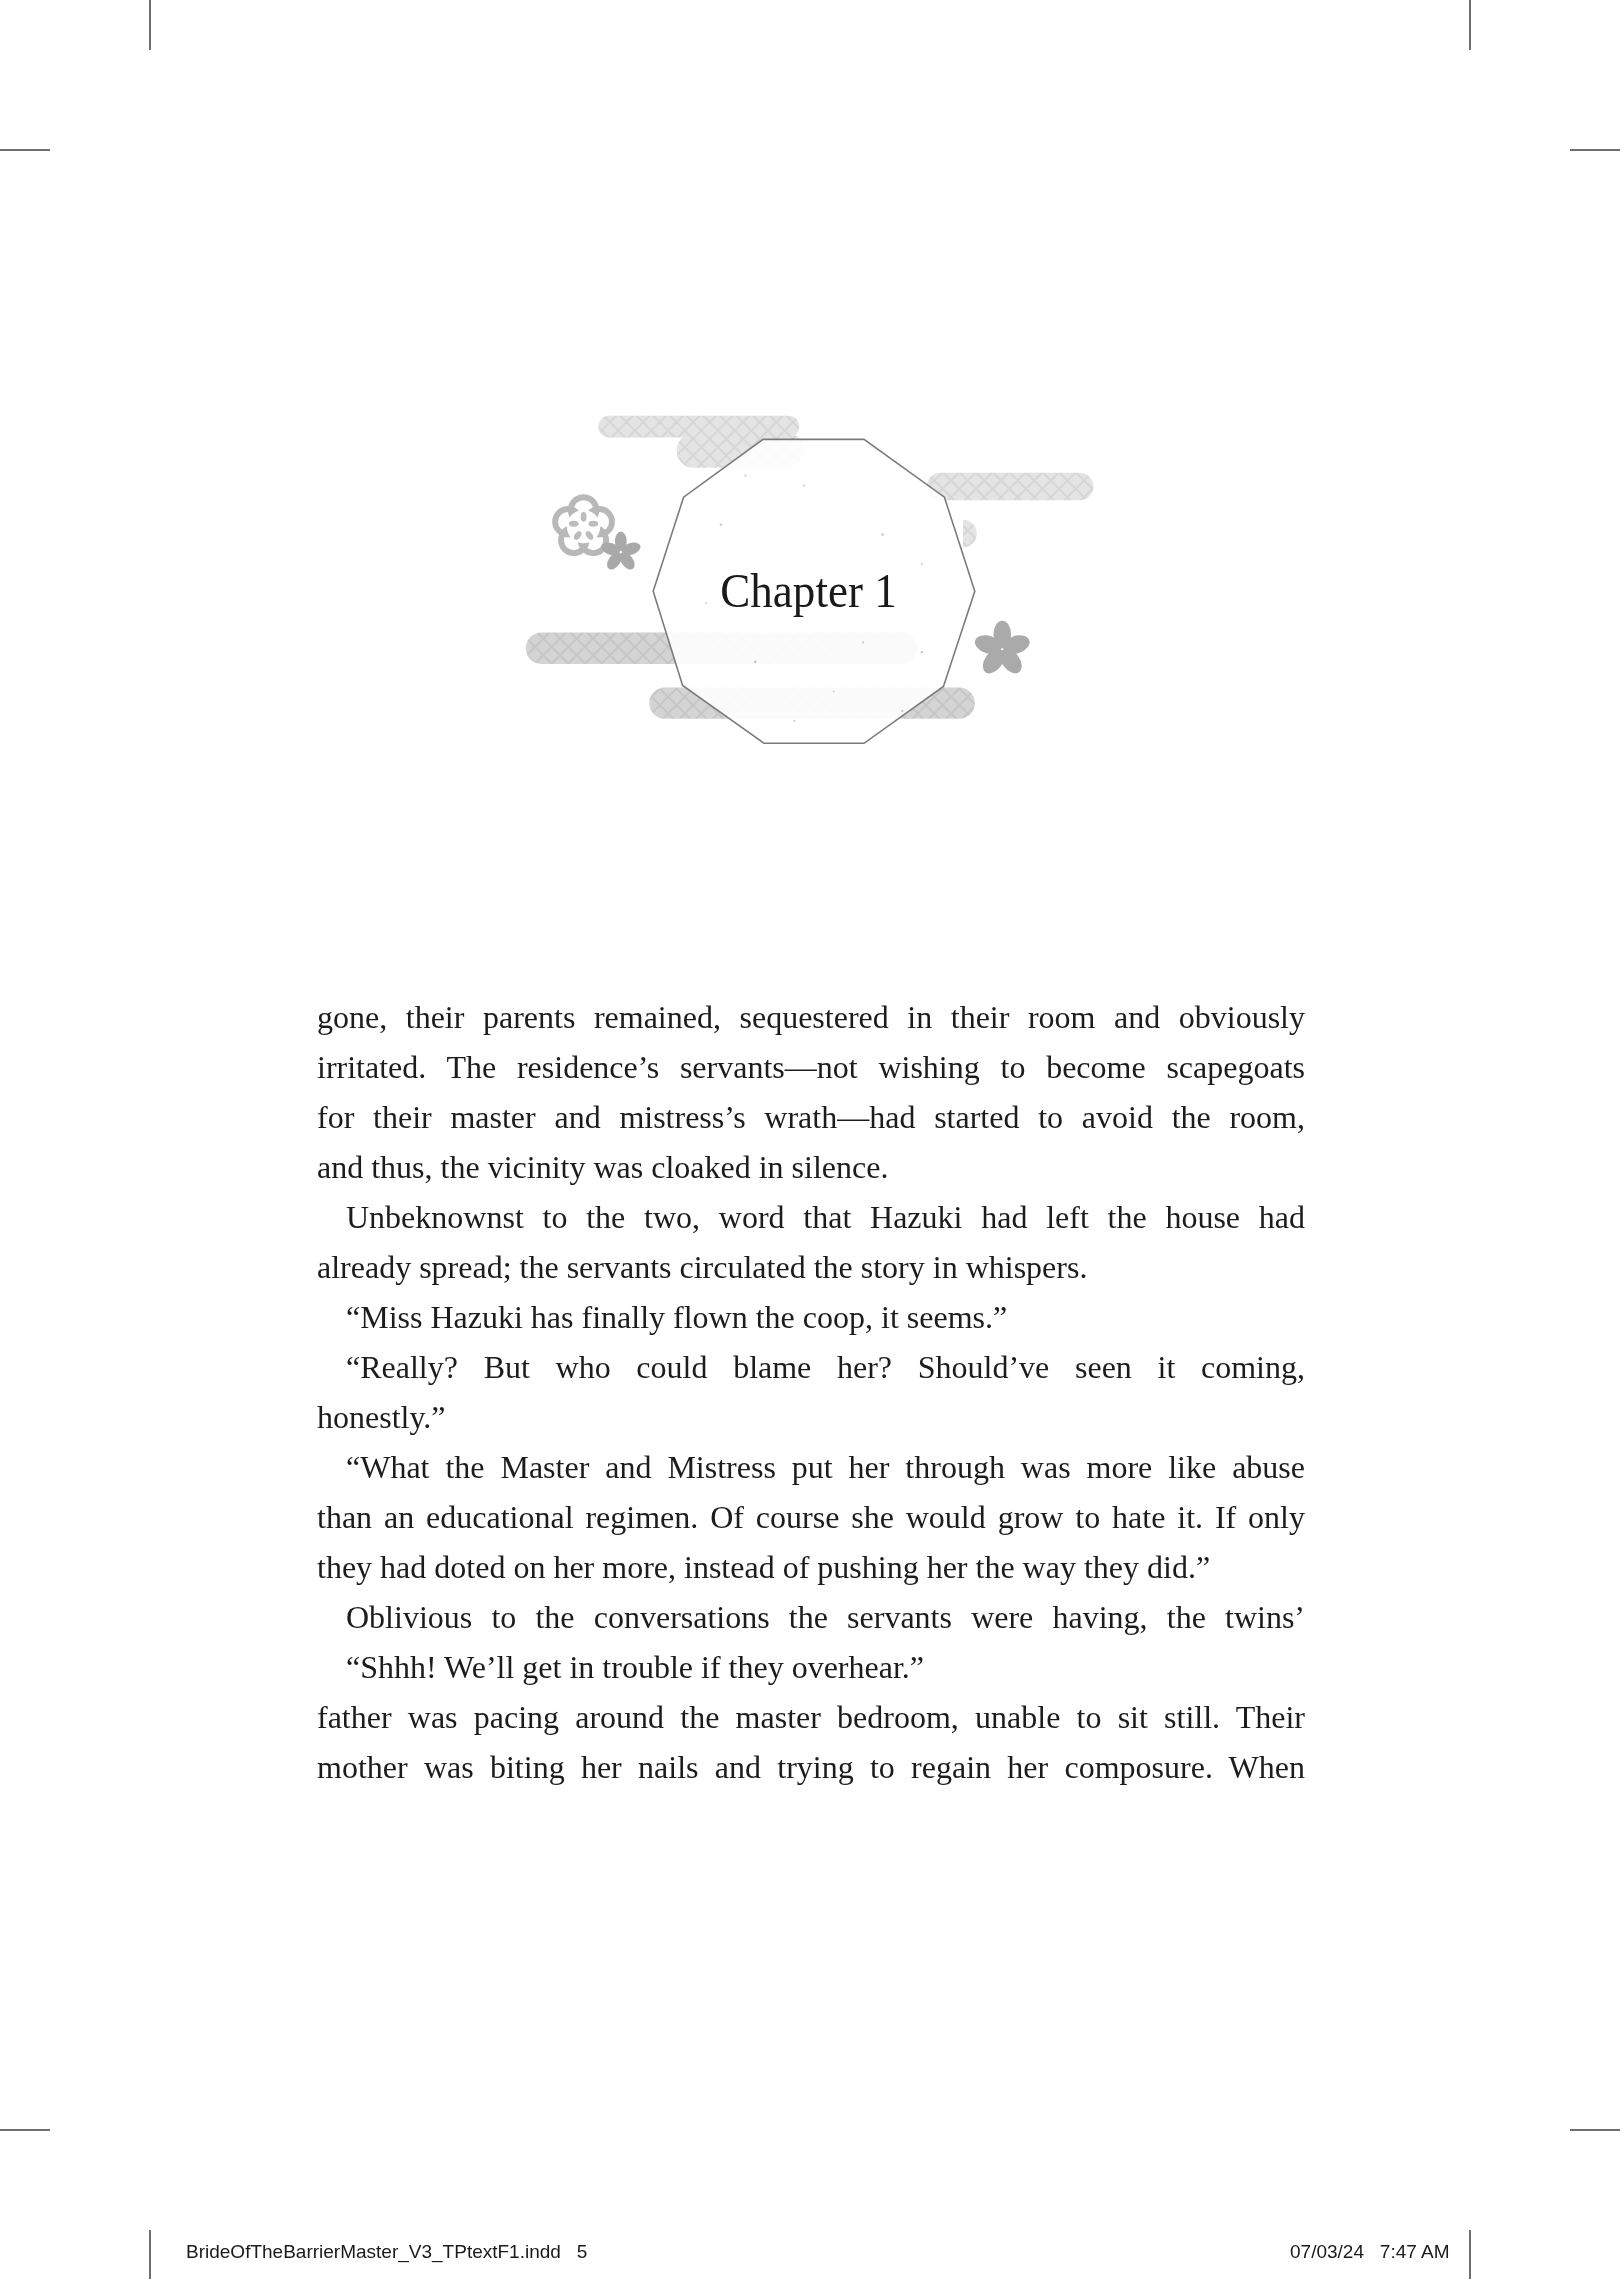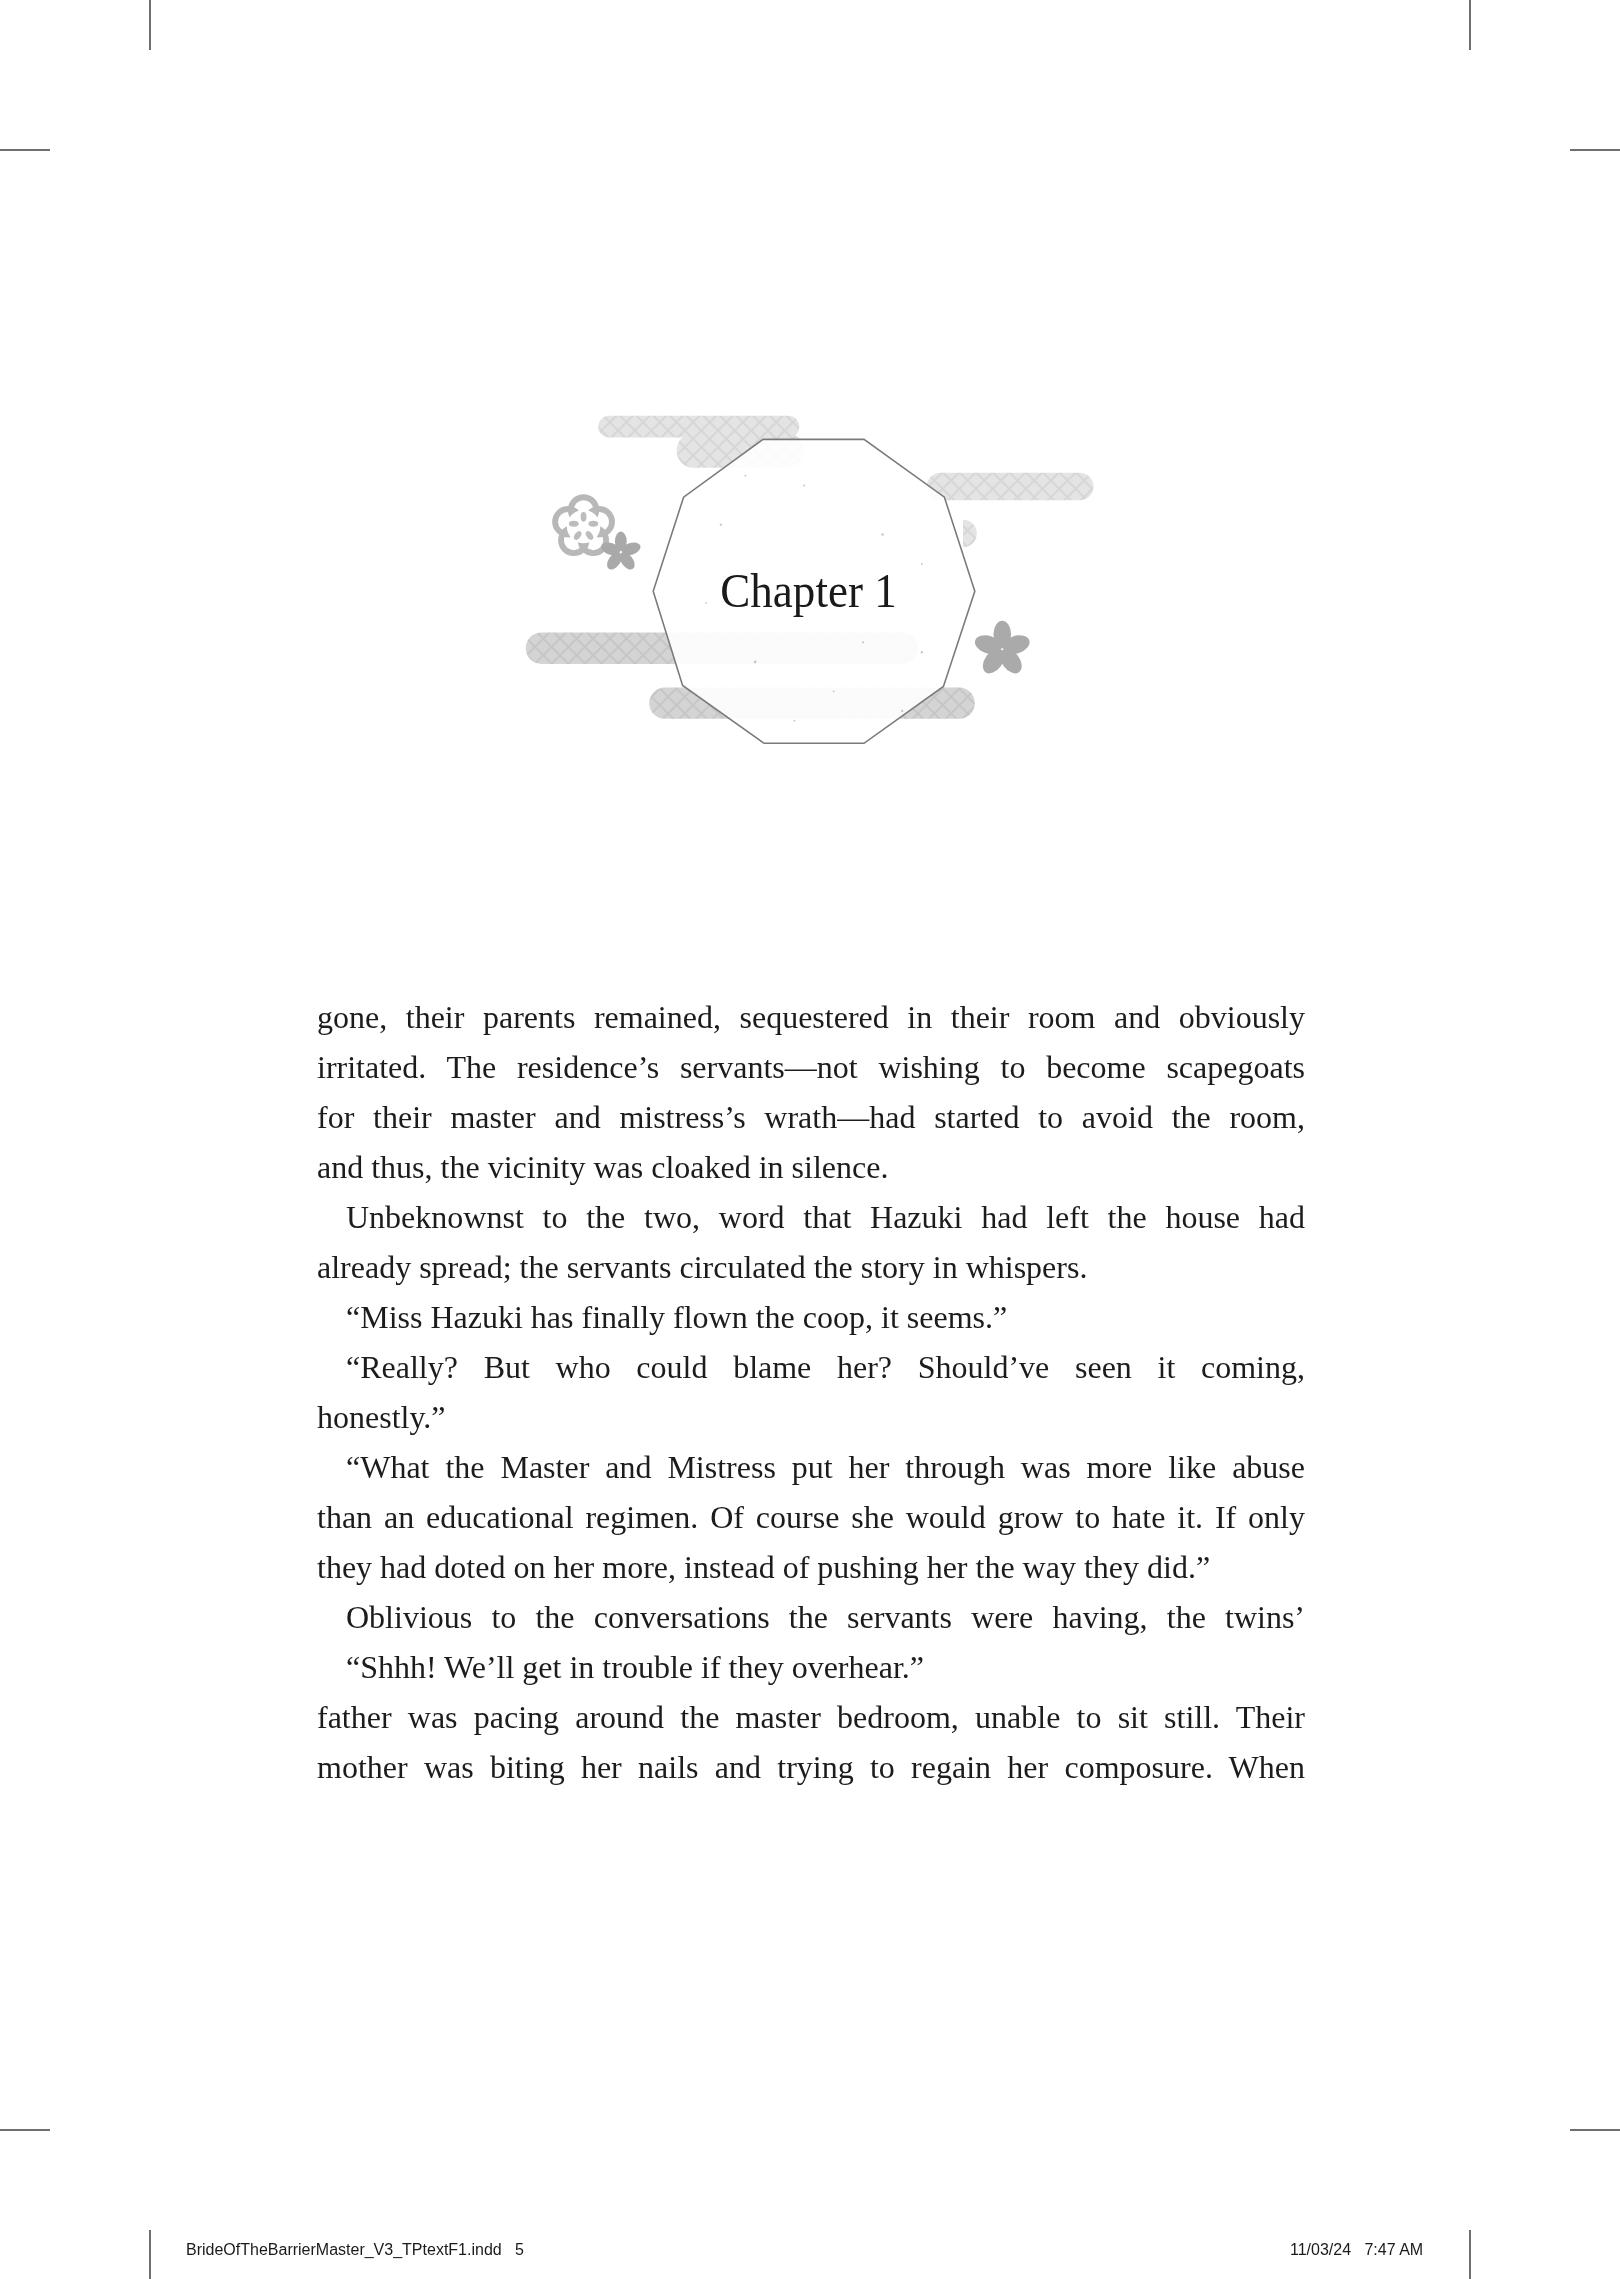"BrideOfTheBarrierMaster_V3_TPtextF1.indd" .slug { font-size: 16px -> 19px }
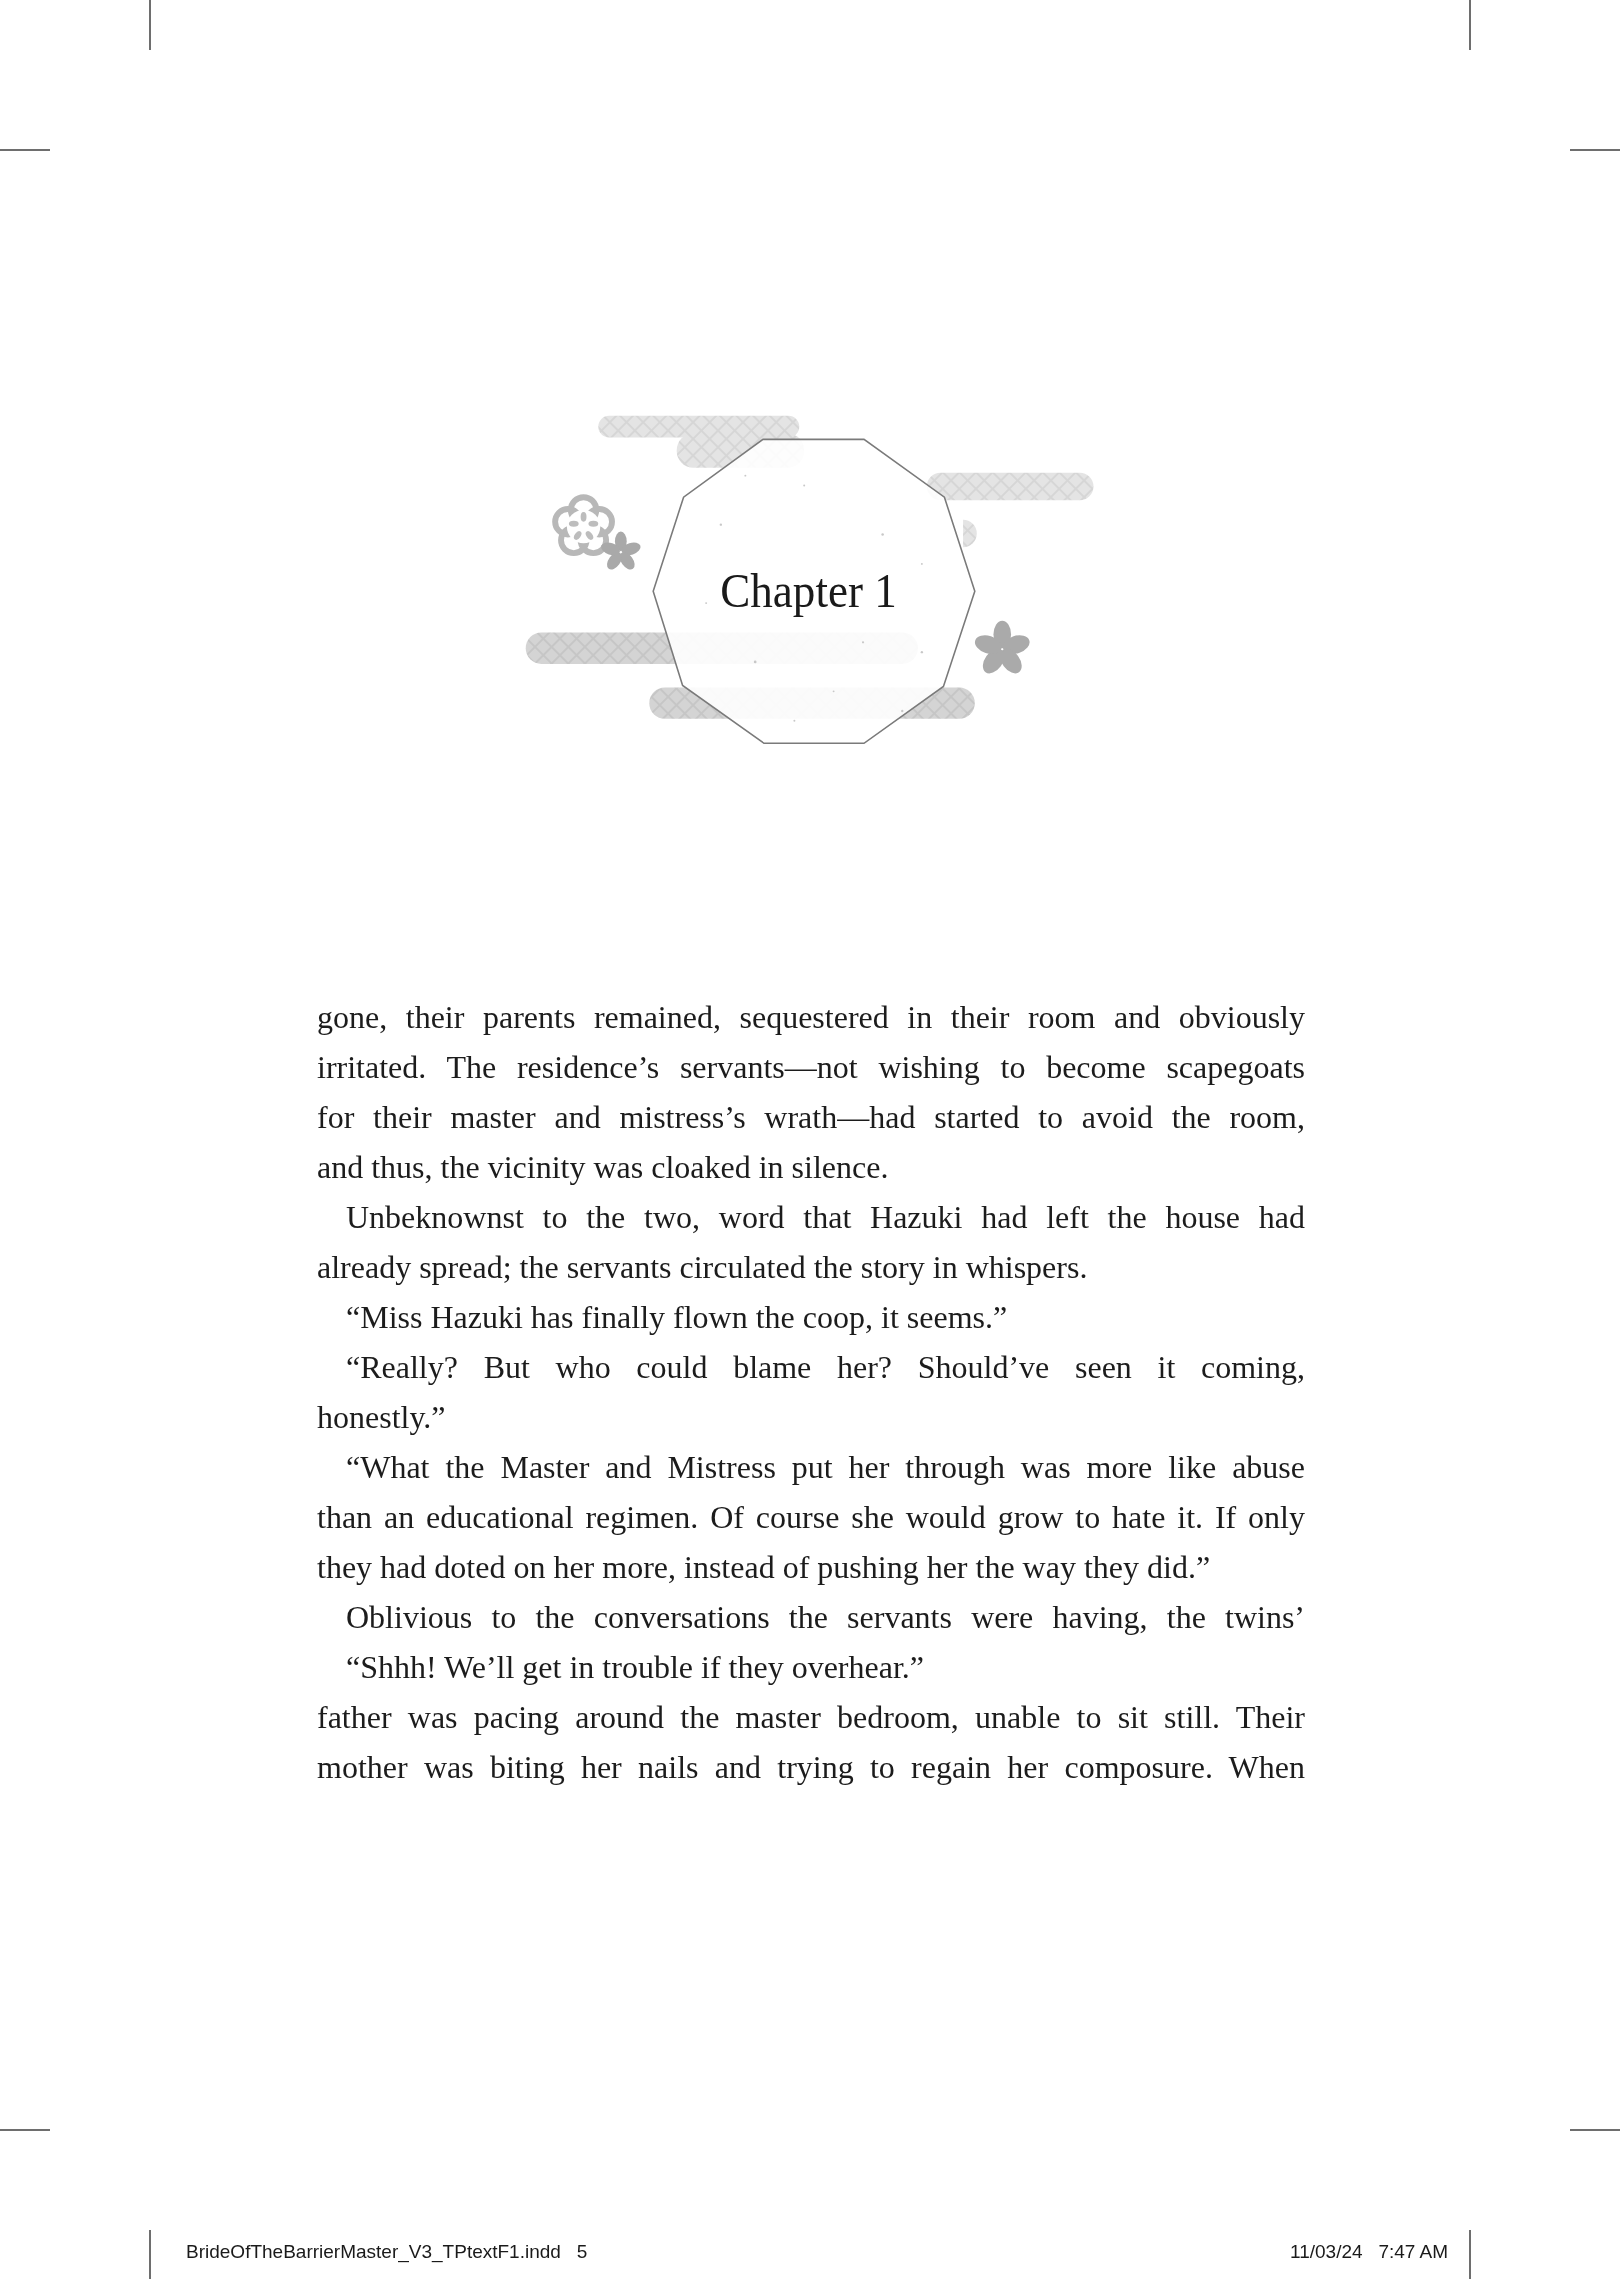"11/03/24" span { text: 11/03/24 -> 07/03/24 }
